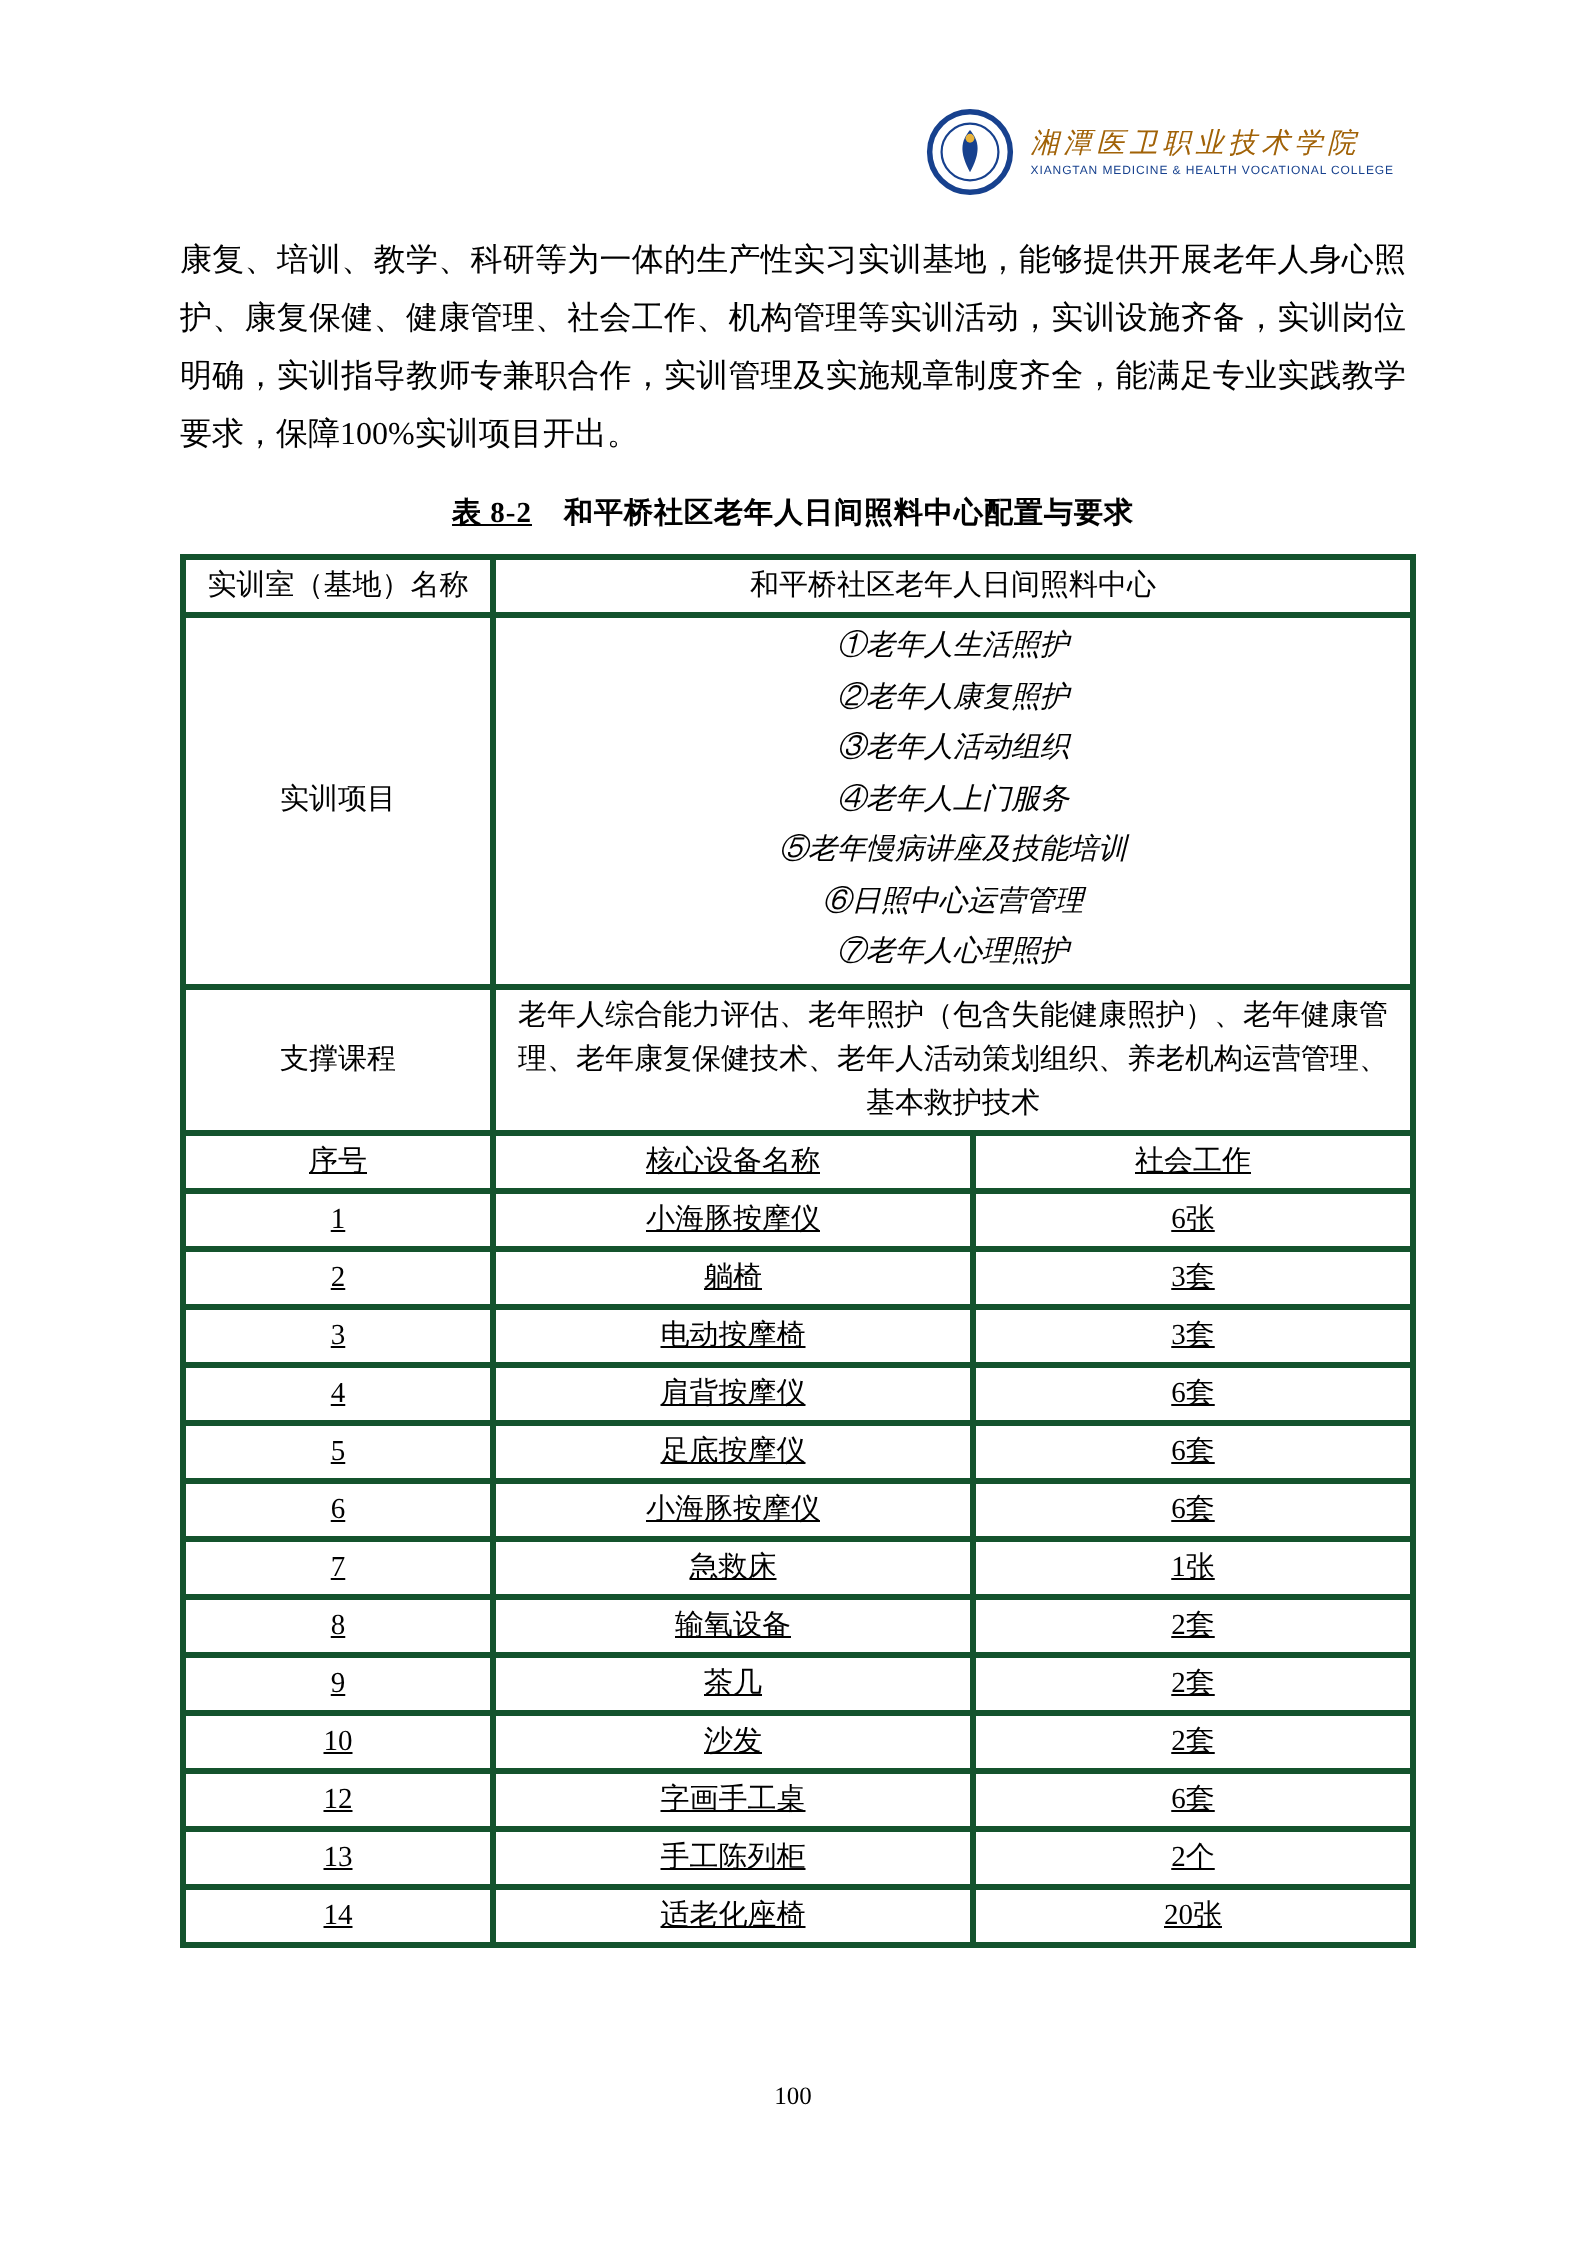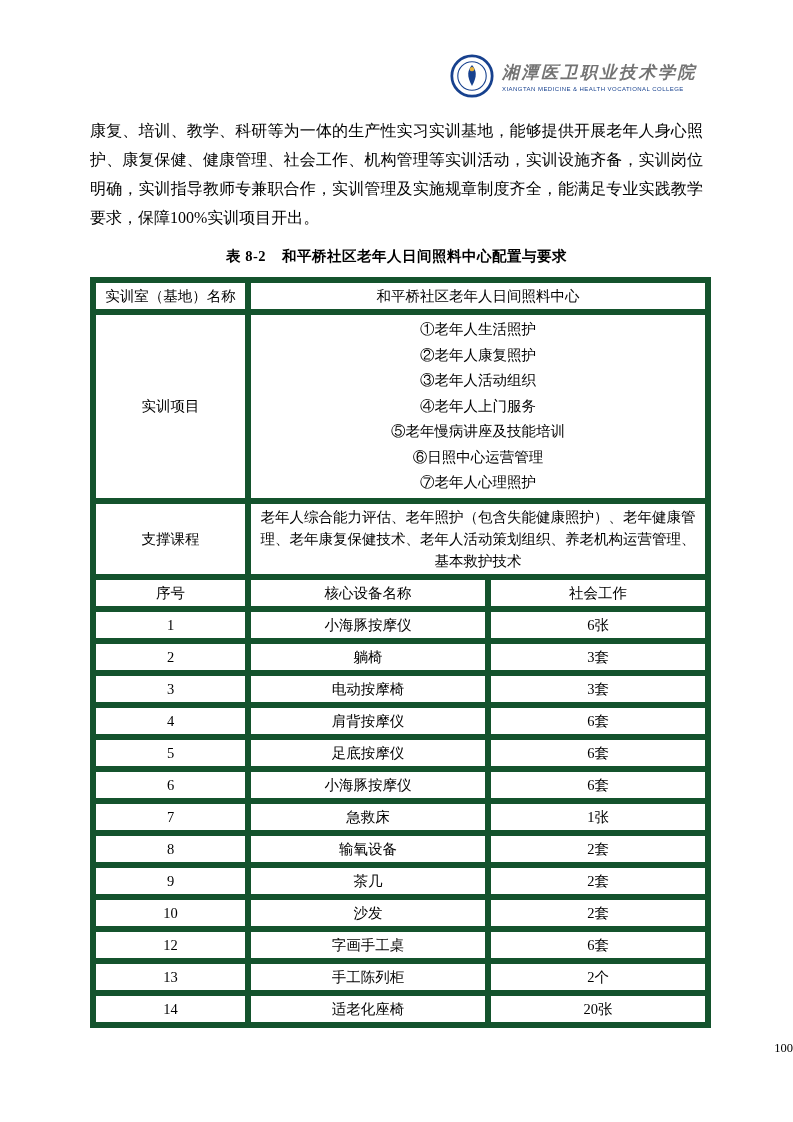"湘潭医卫职业技术学院" .logo-cn { color: #737373 -> #a16207; font-size: 17px -> 14px; font-weight: bold -> normal }
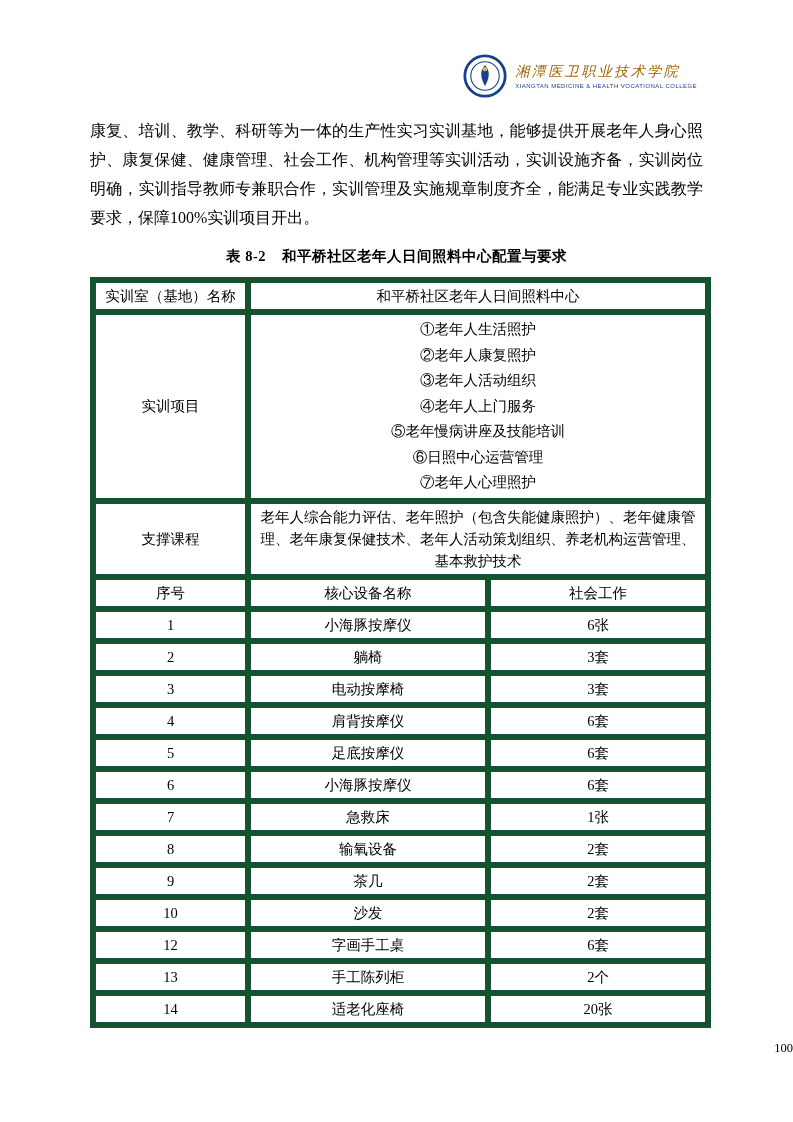"表 8-2" .caption-label { text-decoration: none -> underline }
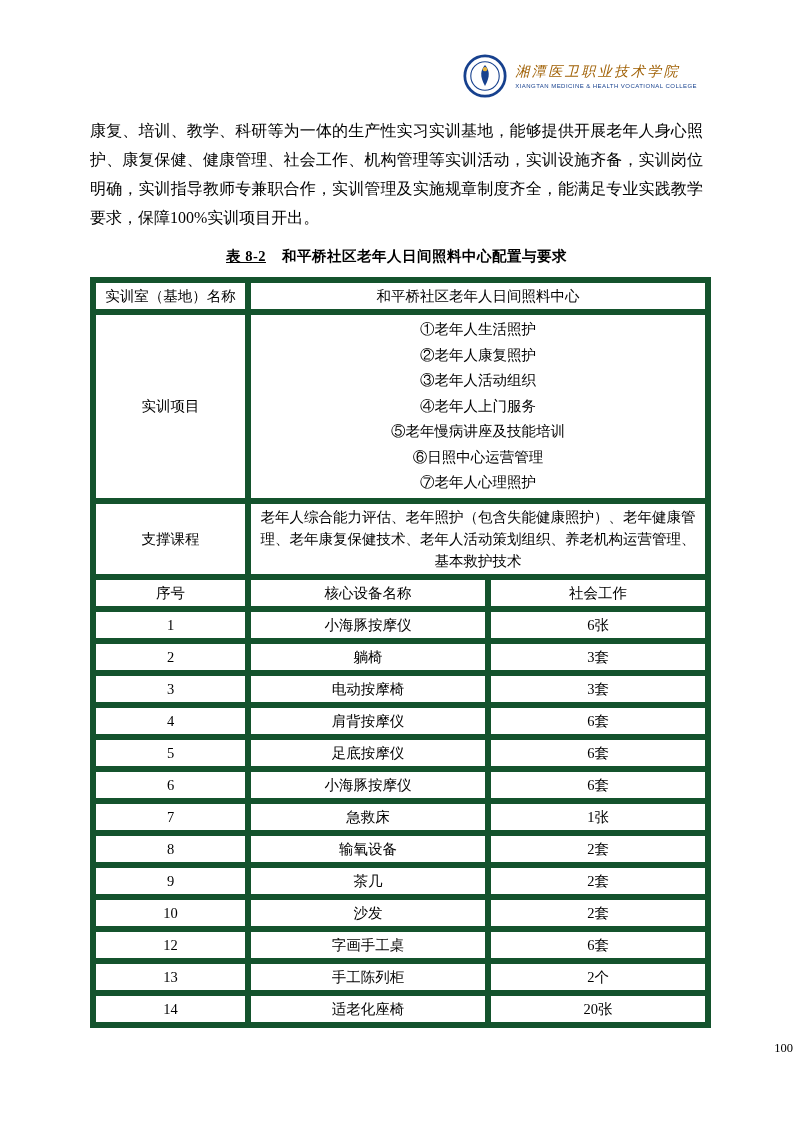"实训室（基地）名称" table.spec td { border: 6px solid #14532d -> 3px solid #14532d }
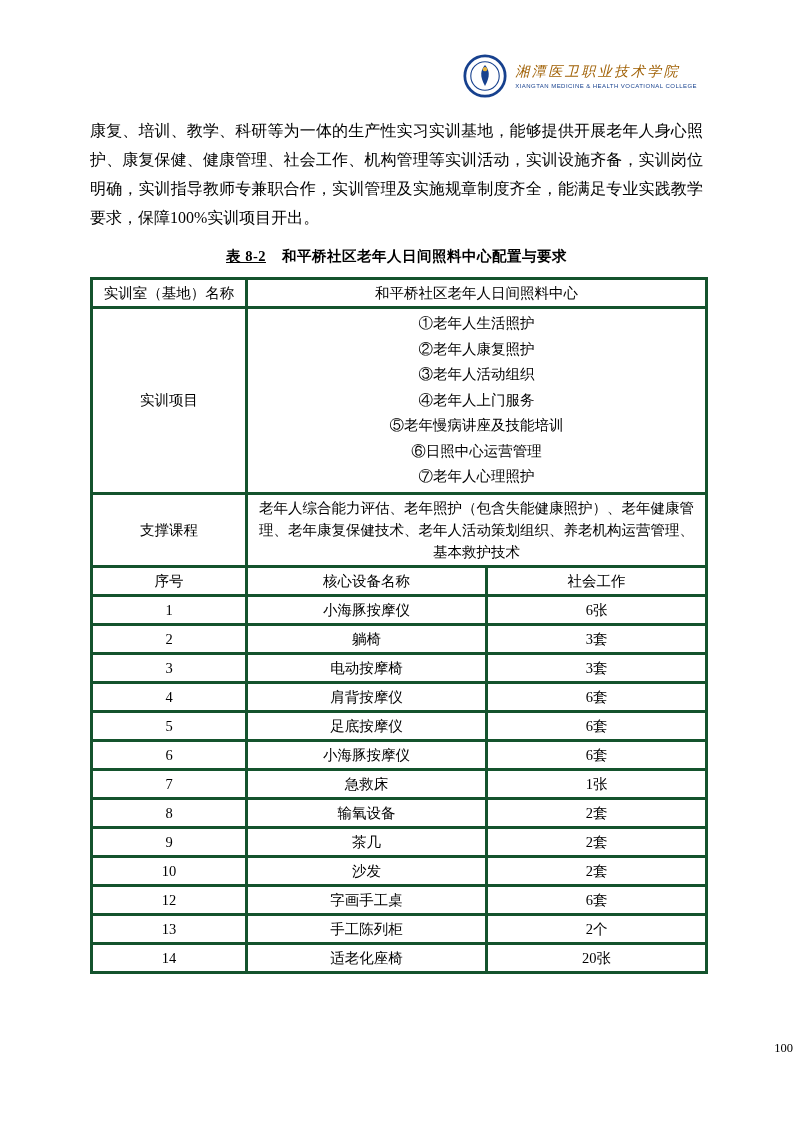"①老年人生活照护" td.projects-cell div { font-style: none -> italic }
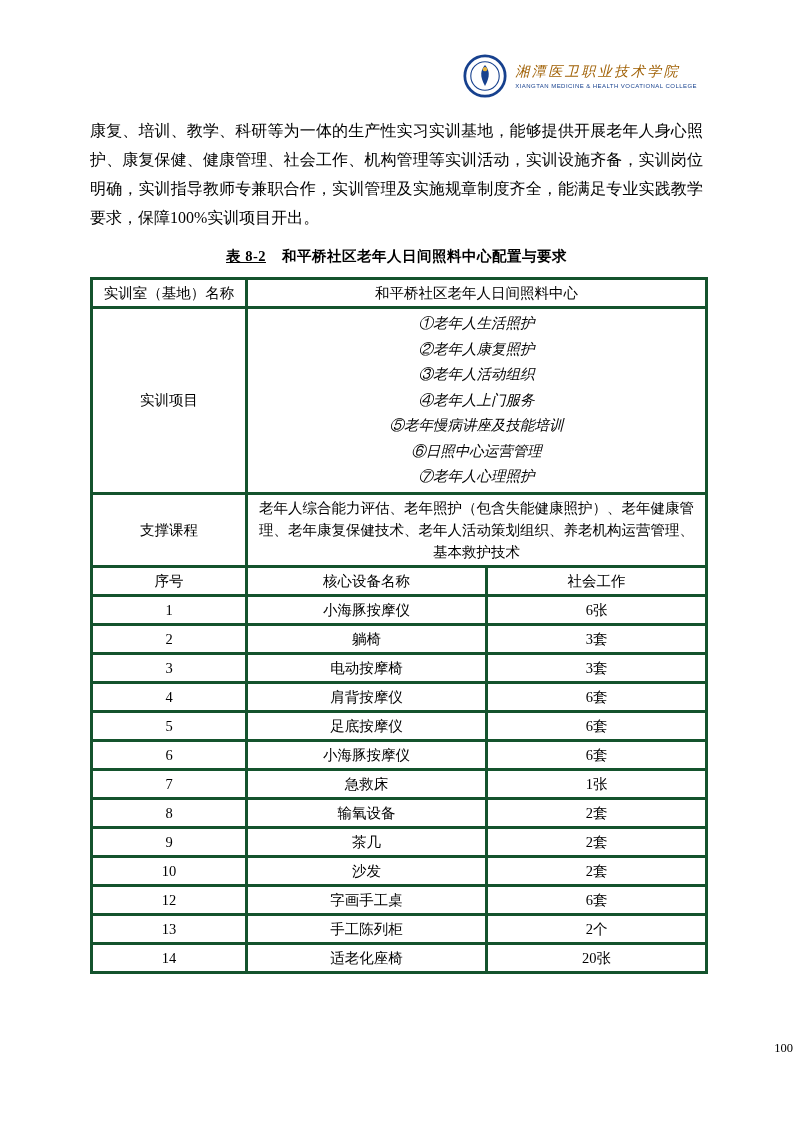"序号" tr.equip-row td, tr.equip-header td { text-decoration: none -> underline }
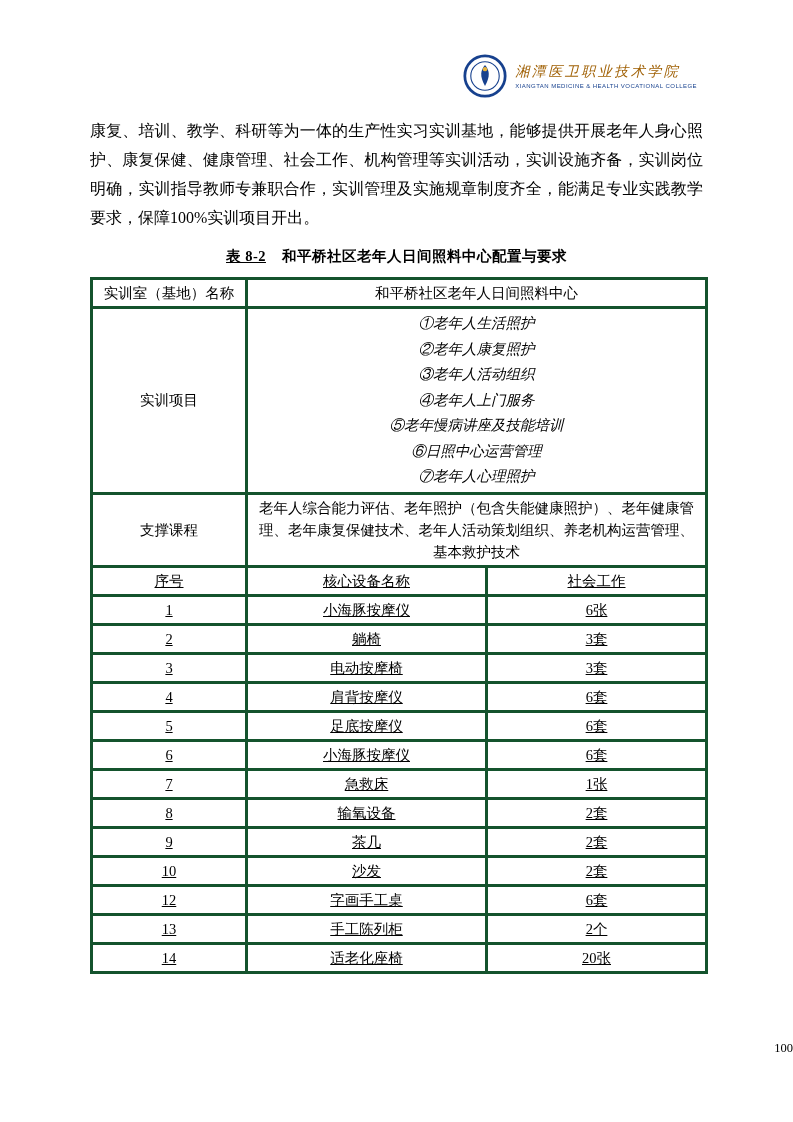"100" .footer { text-align: right -> center }
